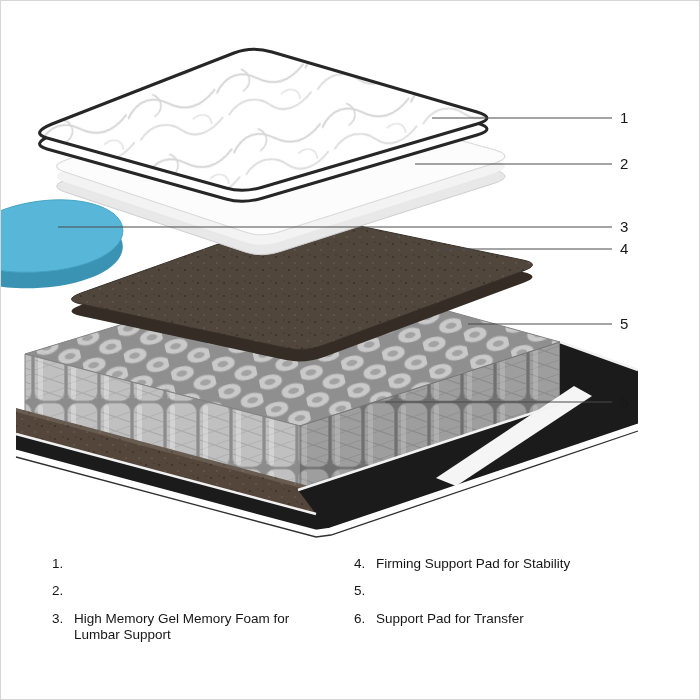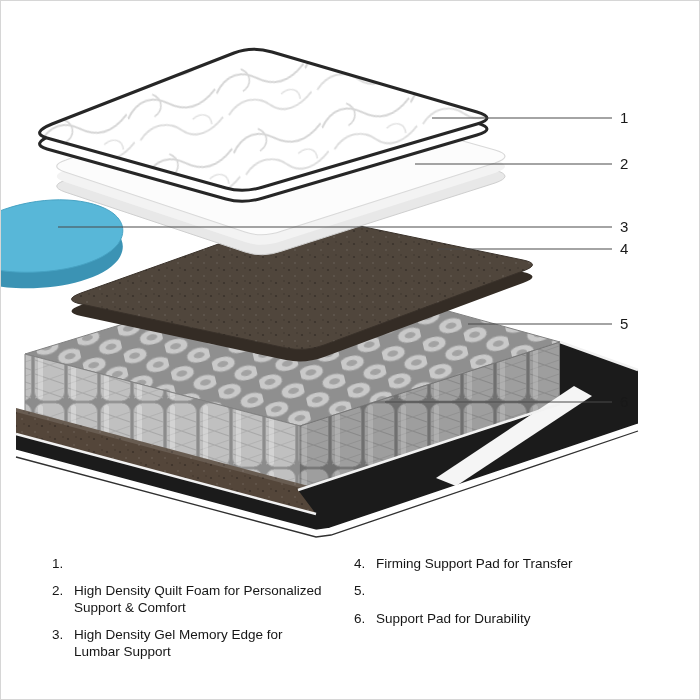"Firming Support Pad for Transfer" span.leg-text { text: Transfer -> Stability }
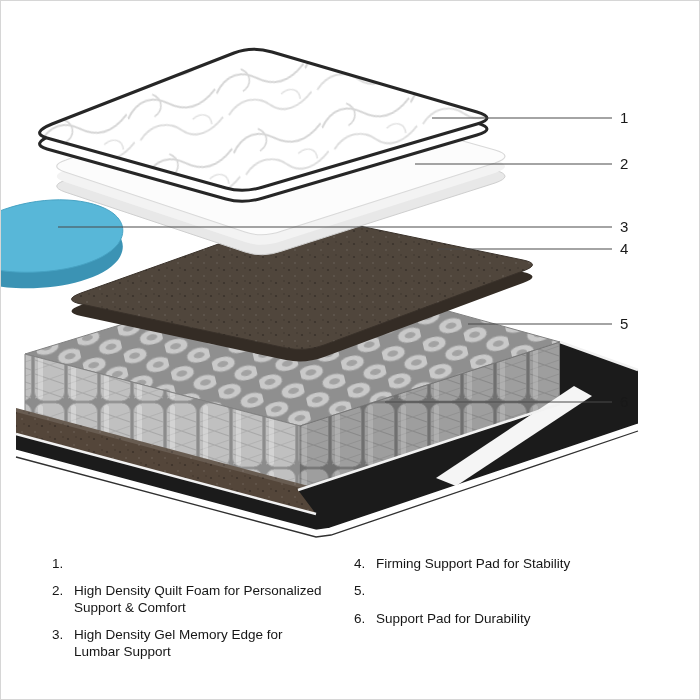"High Density Quilt Foam for" span.leg-text { html: <span>High Density Quilt Foam for Personalized Support &amp; Comfort</span> -> none }
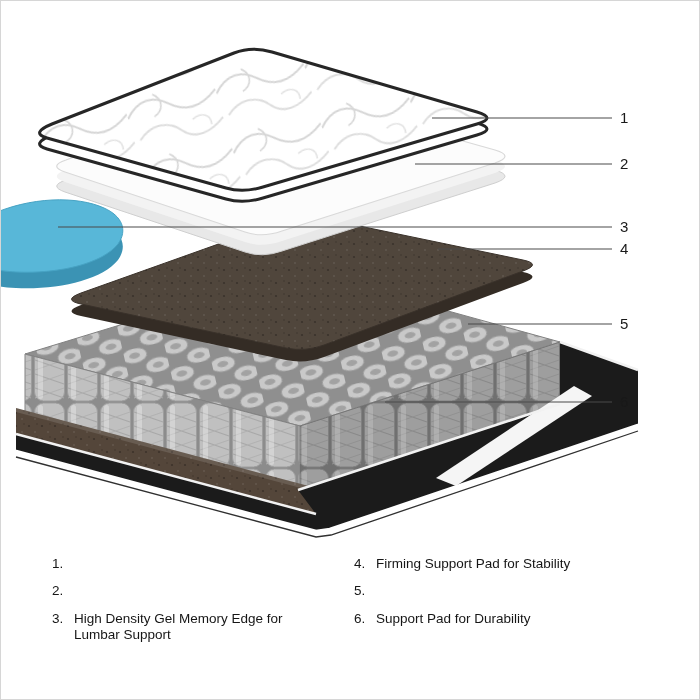"High Density Gel Memory Edge" span.leg-text { text: Density Gel Memory Edge -> Memory Gel Memory Foam }
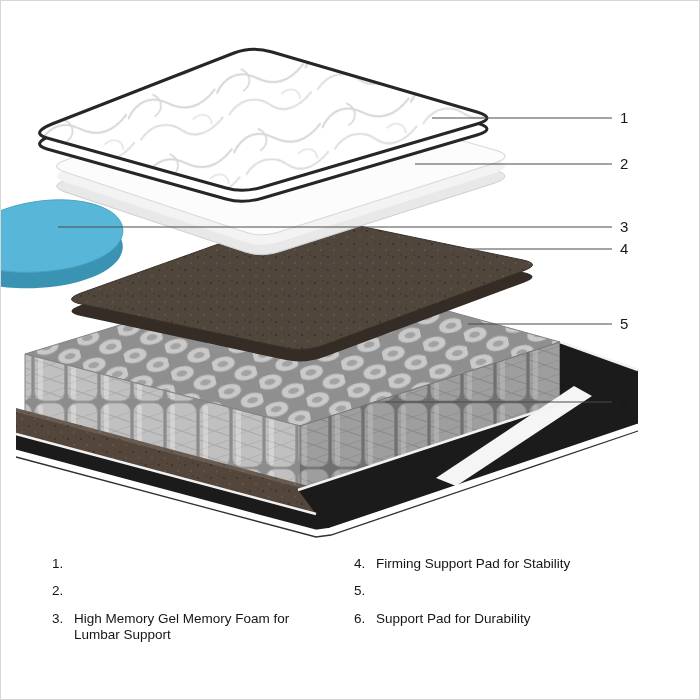"Support Pad for Durability" span.leg-text { text: Durability -> Transfer }
